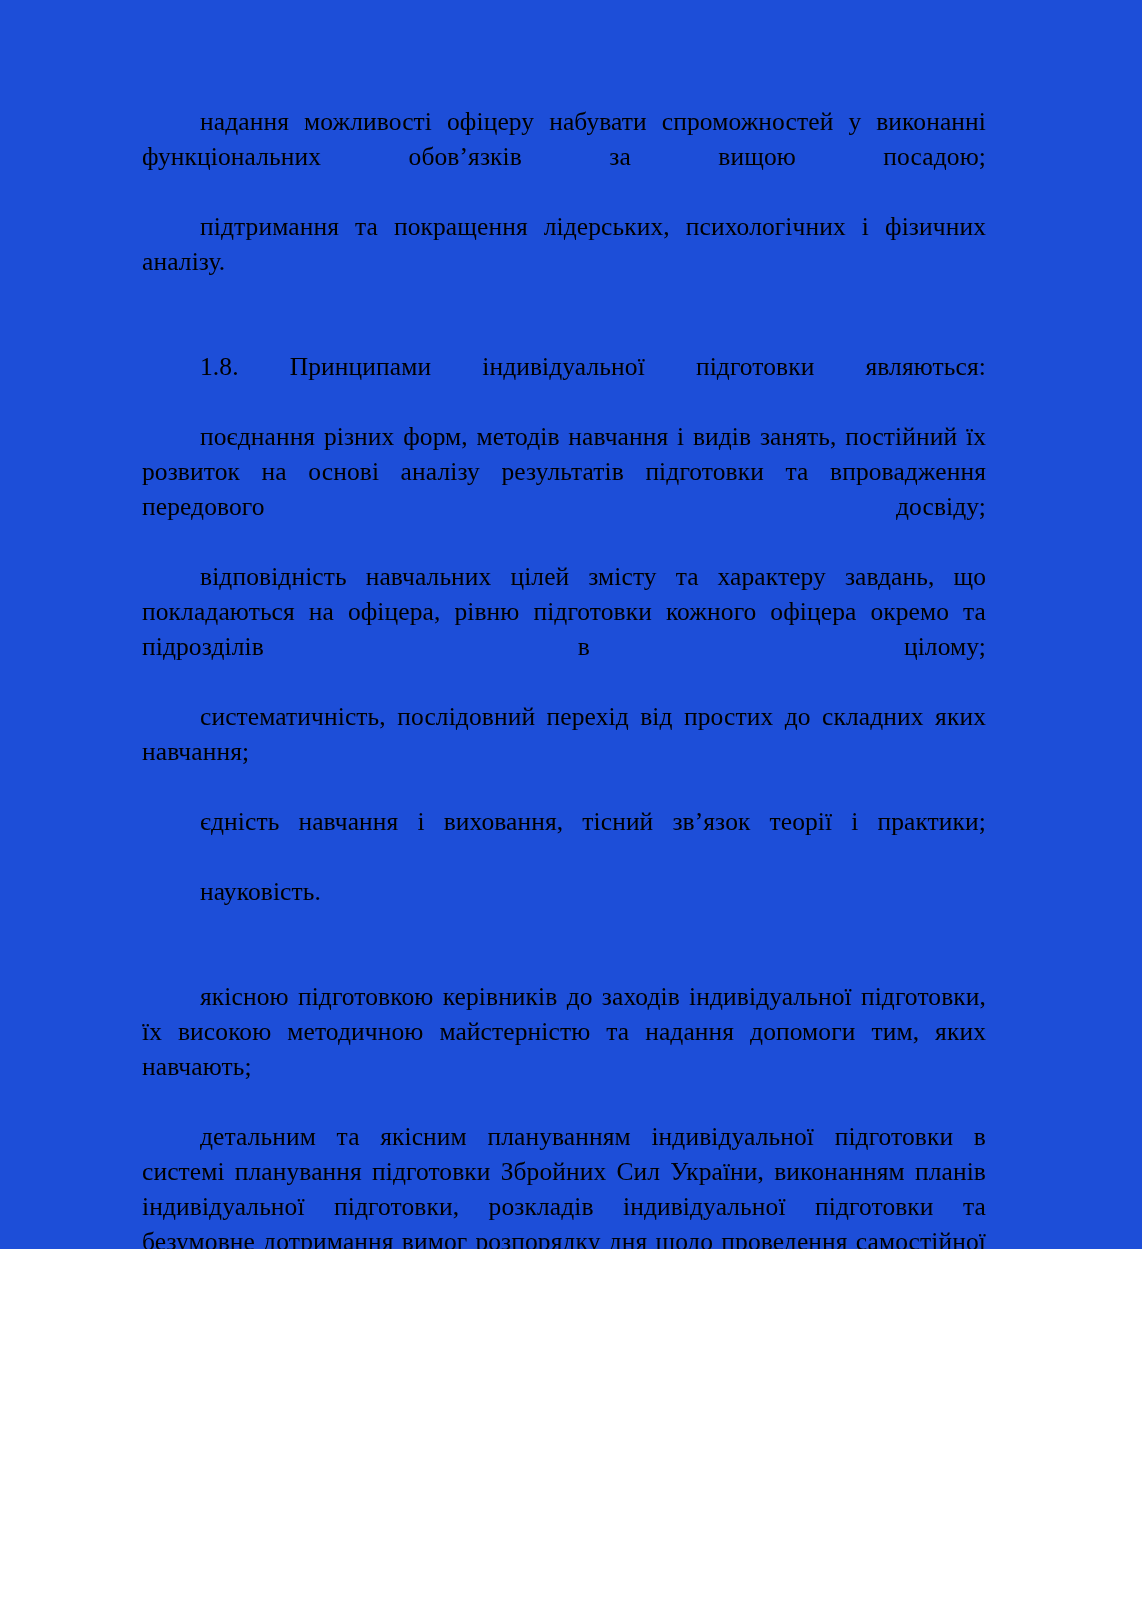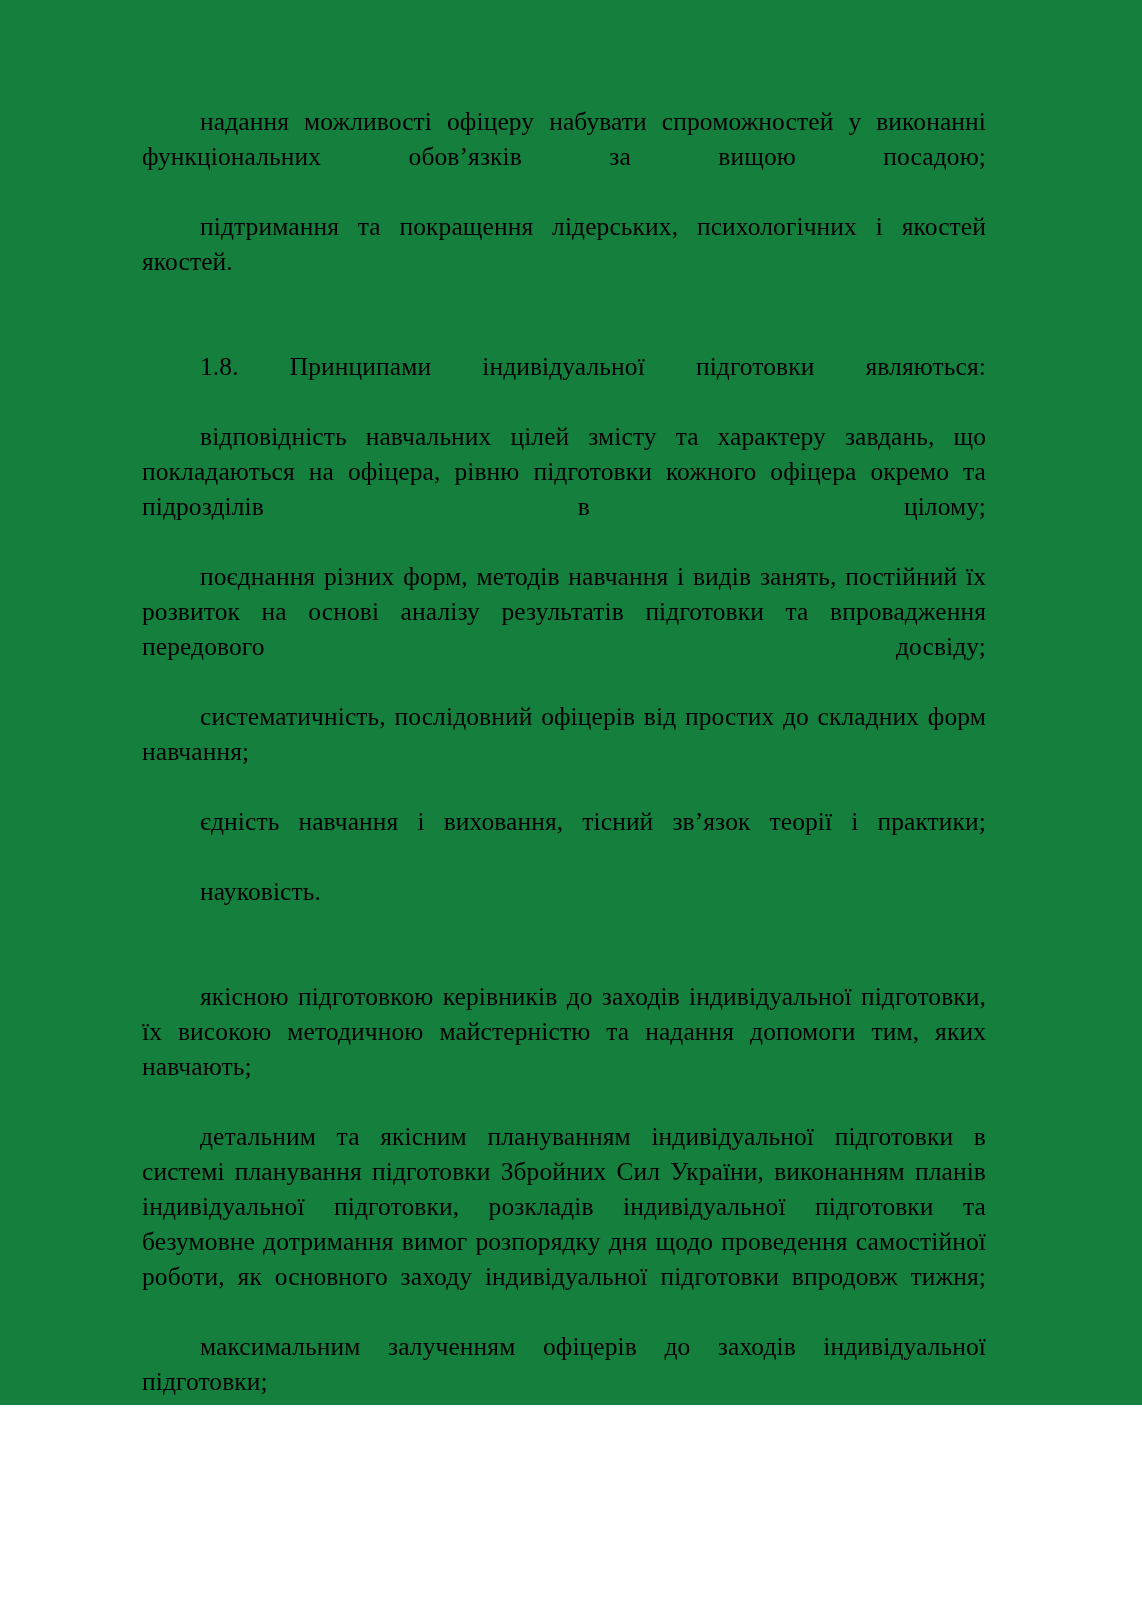"надання можливості офіцеру набувати" .page { background: #15803d -> #1d4ed8; height: 1405px -> 1249px }
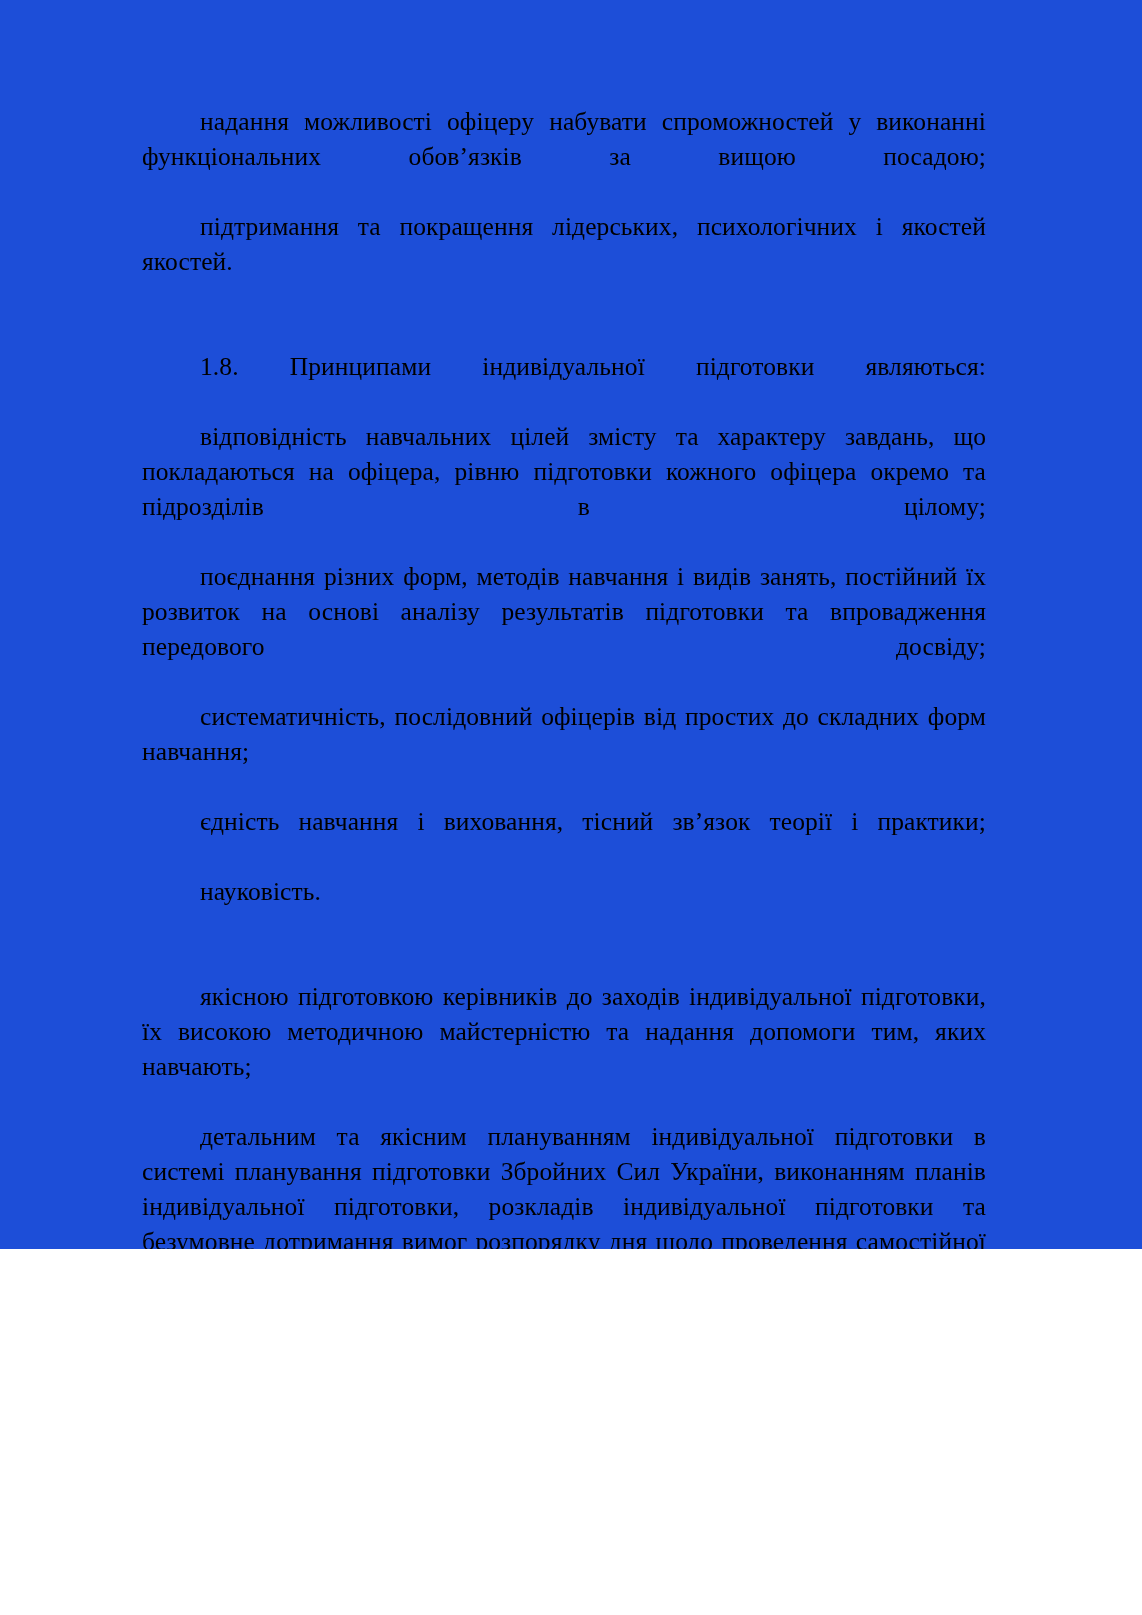"підтримання та покращення лідерських," p.para { text: якостей якостей -> фізичних аналізу }
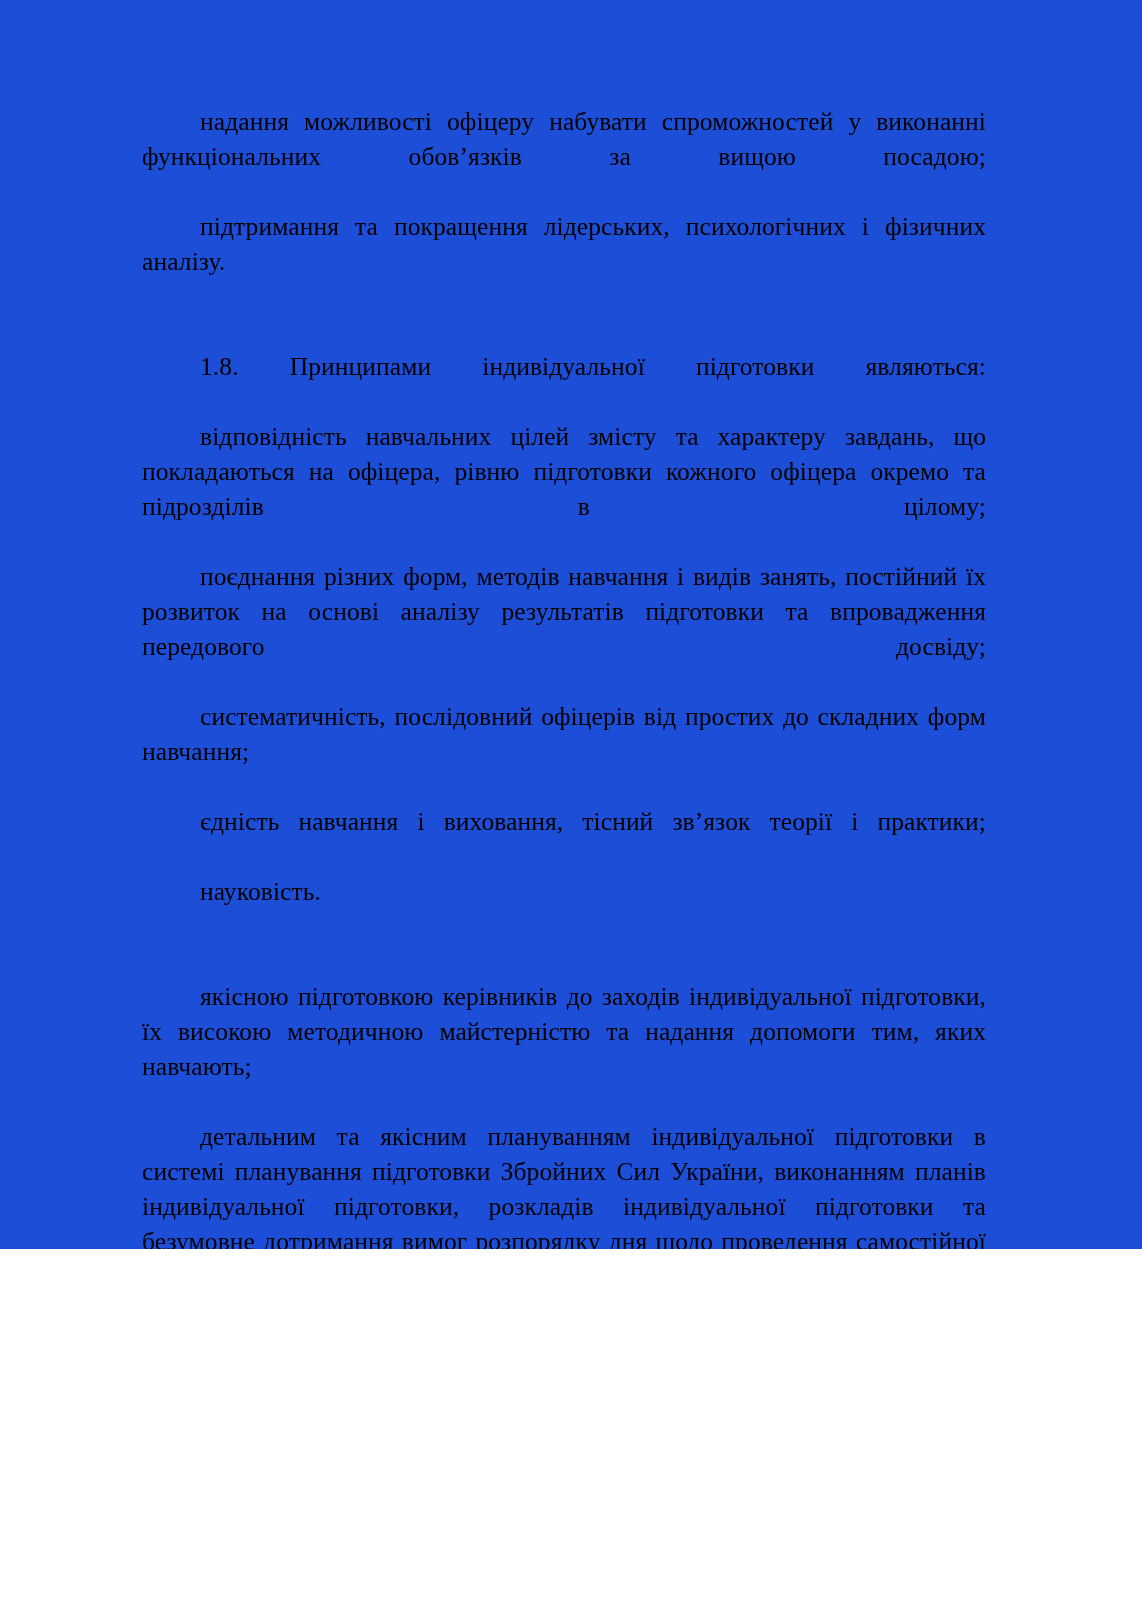"відповідність навчальних цілей змісту та" p.para { order: before "поєднання різних форм, методів навчання" -> after "поєднання різних форм, методів навчання" }
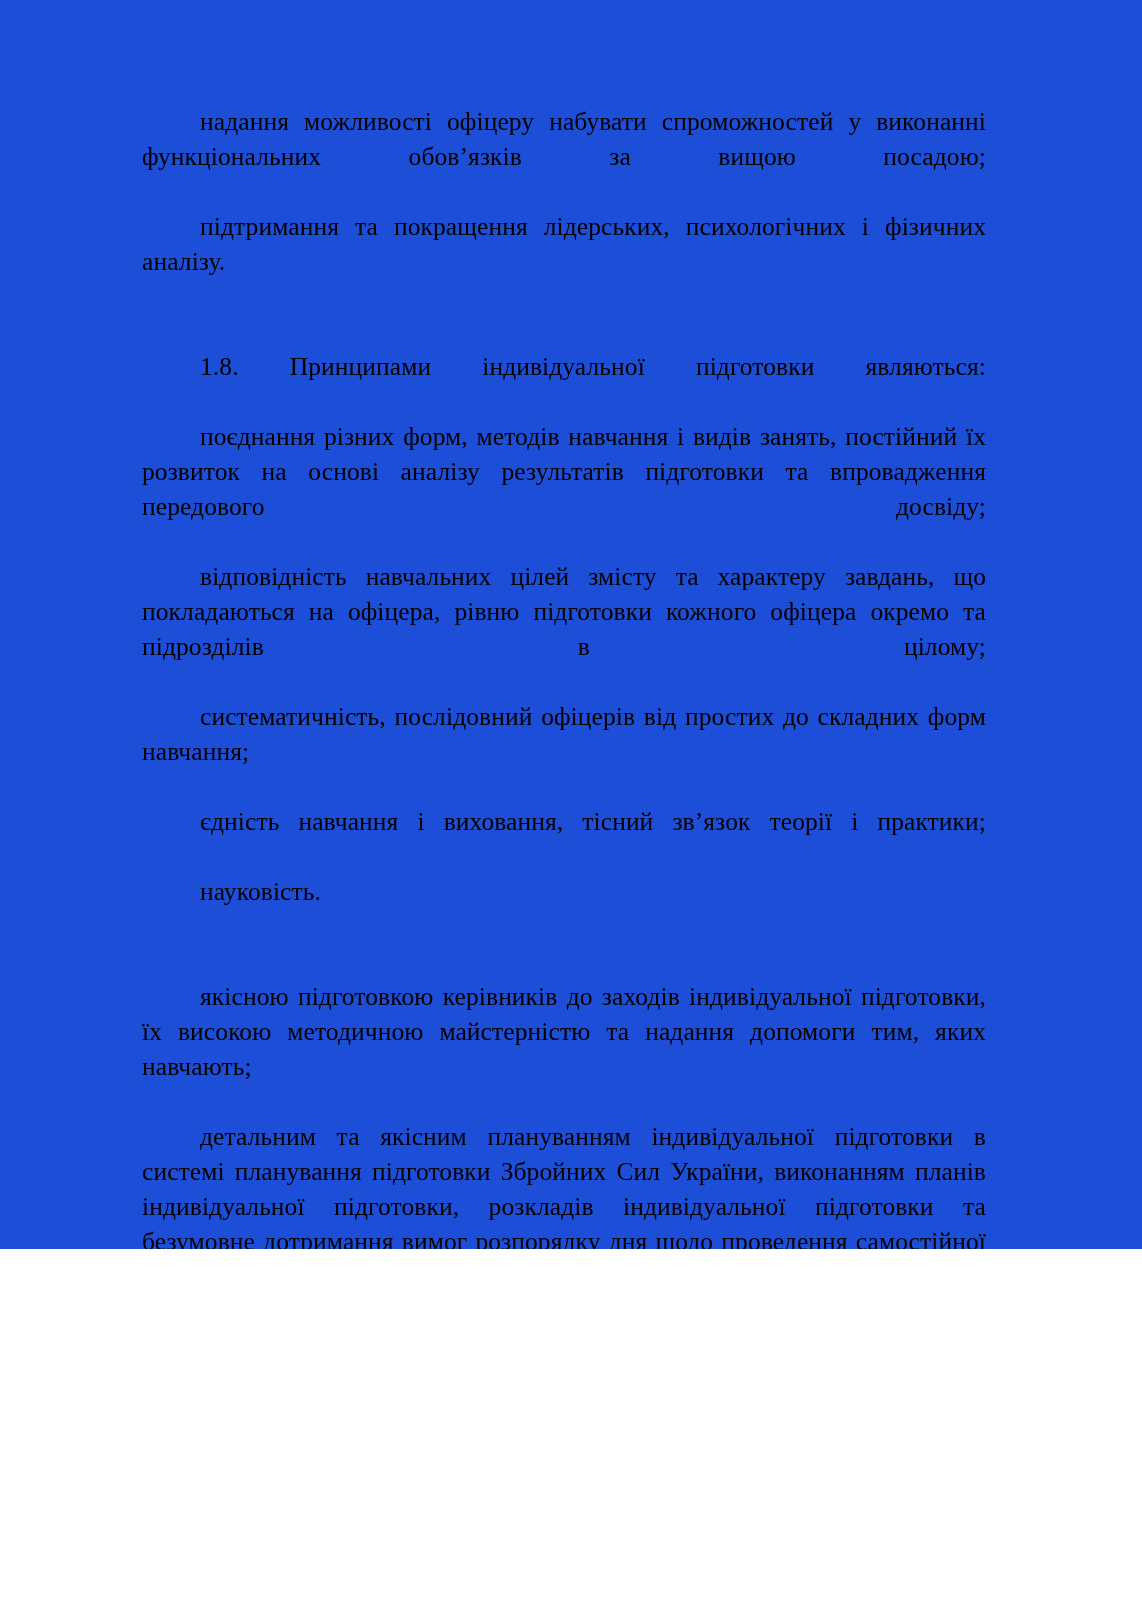"систематичність, послідовний офіцерів" p.para { text: офіцерів від простих до складних форм -> перехід від простих до складних яких }
